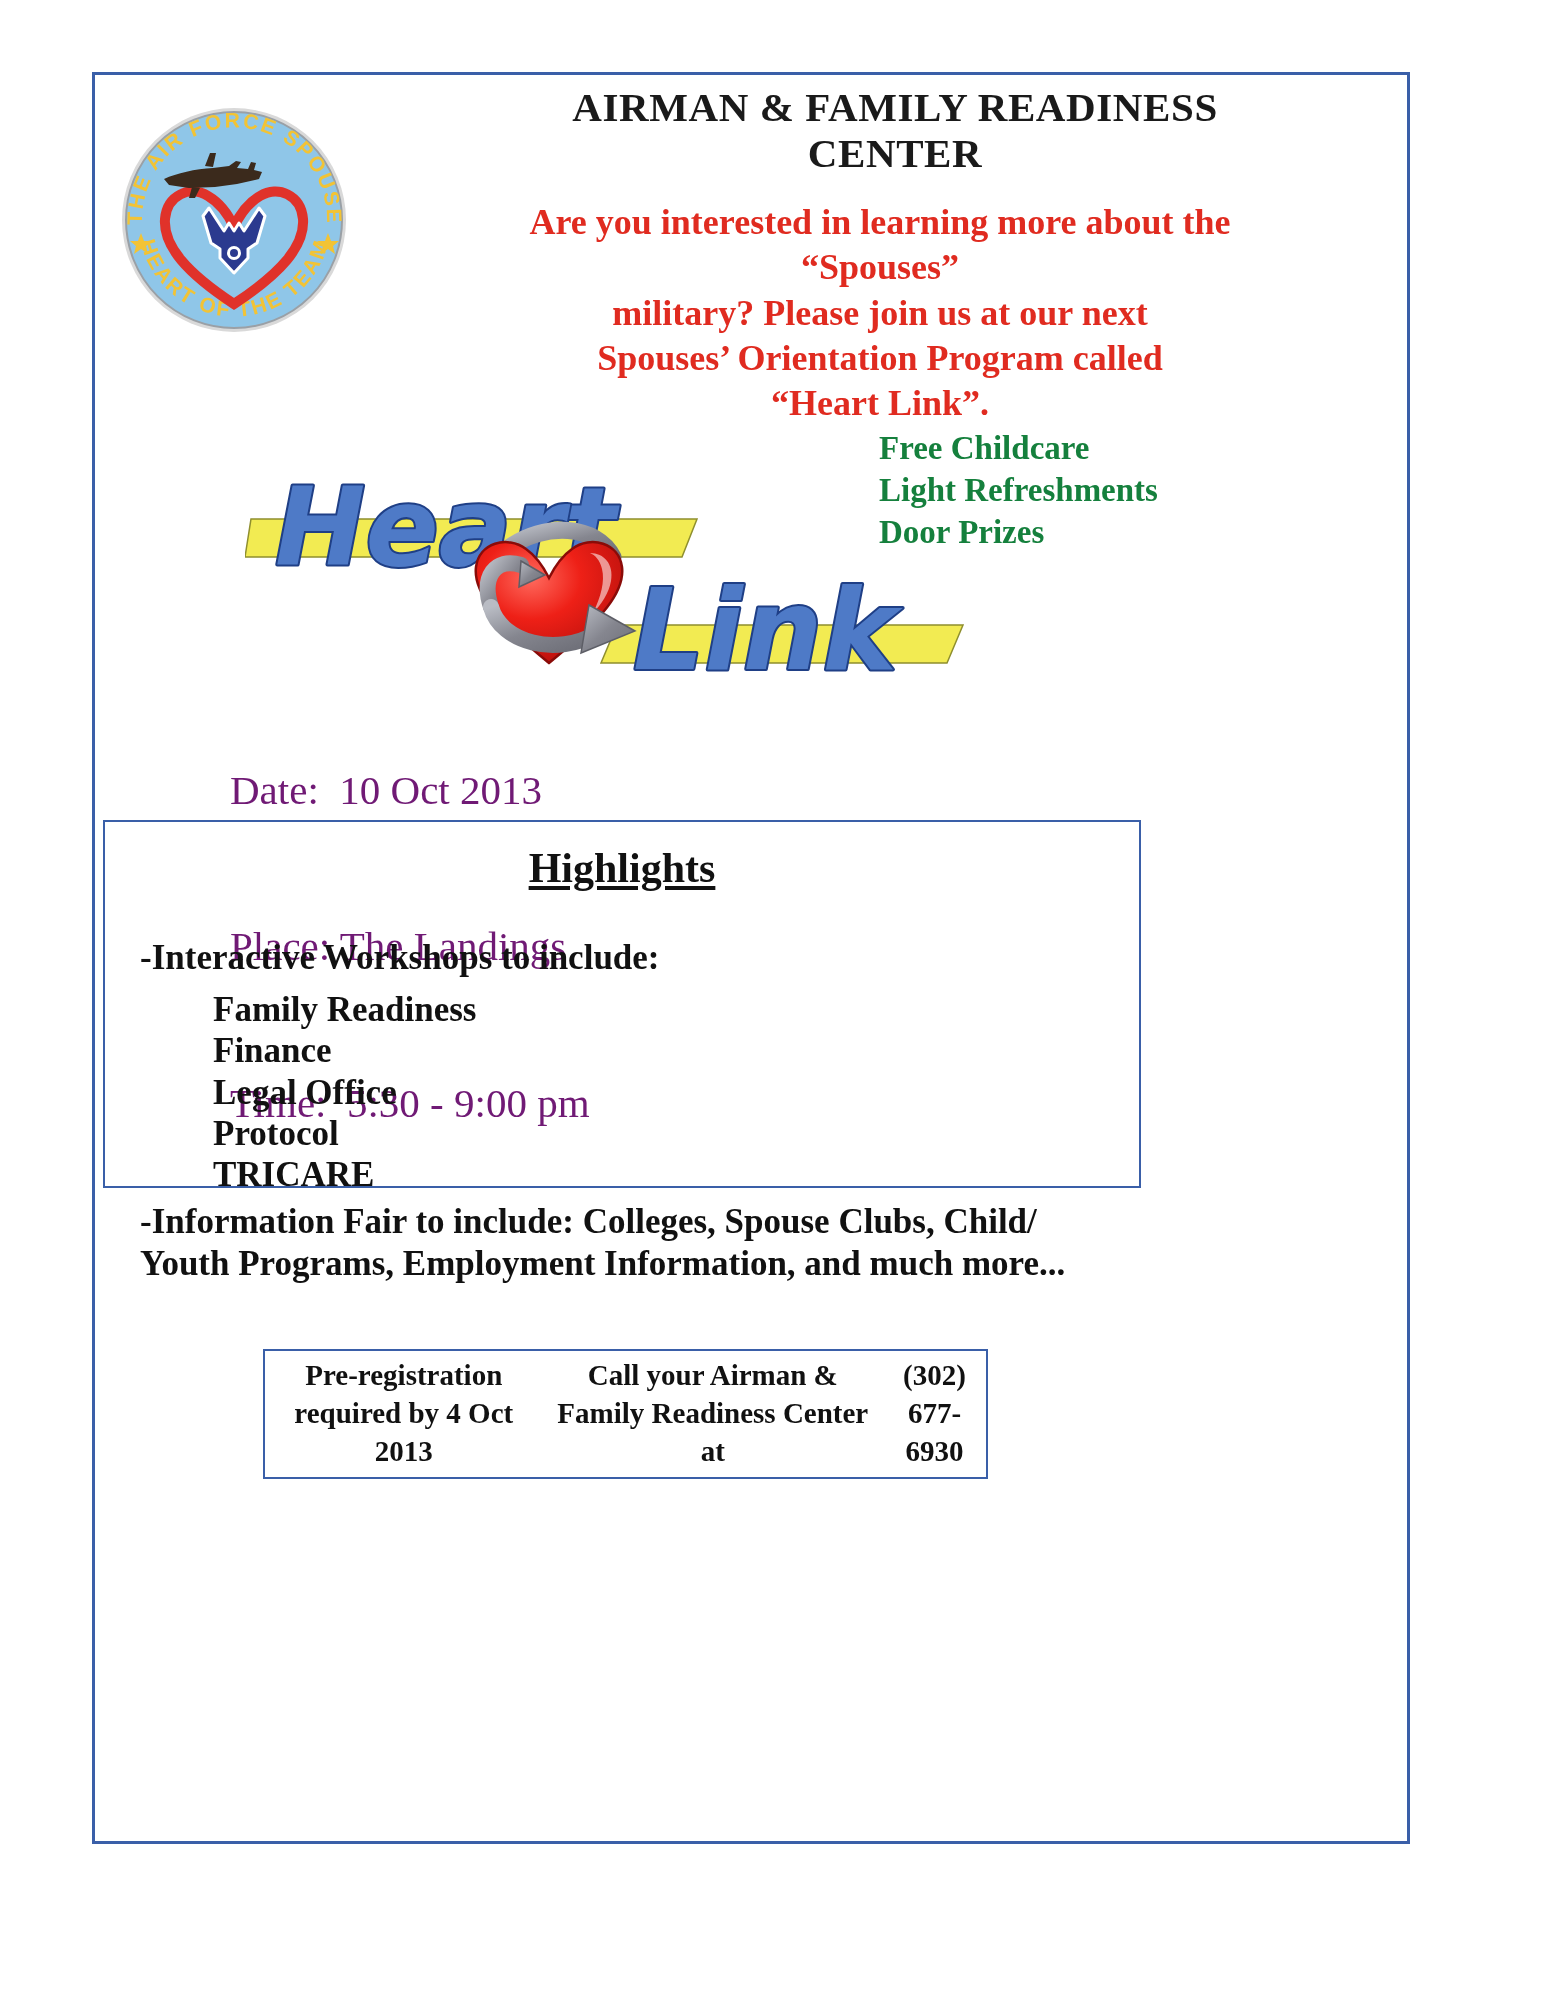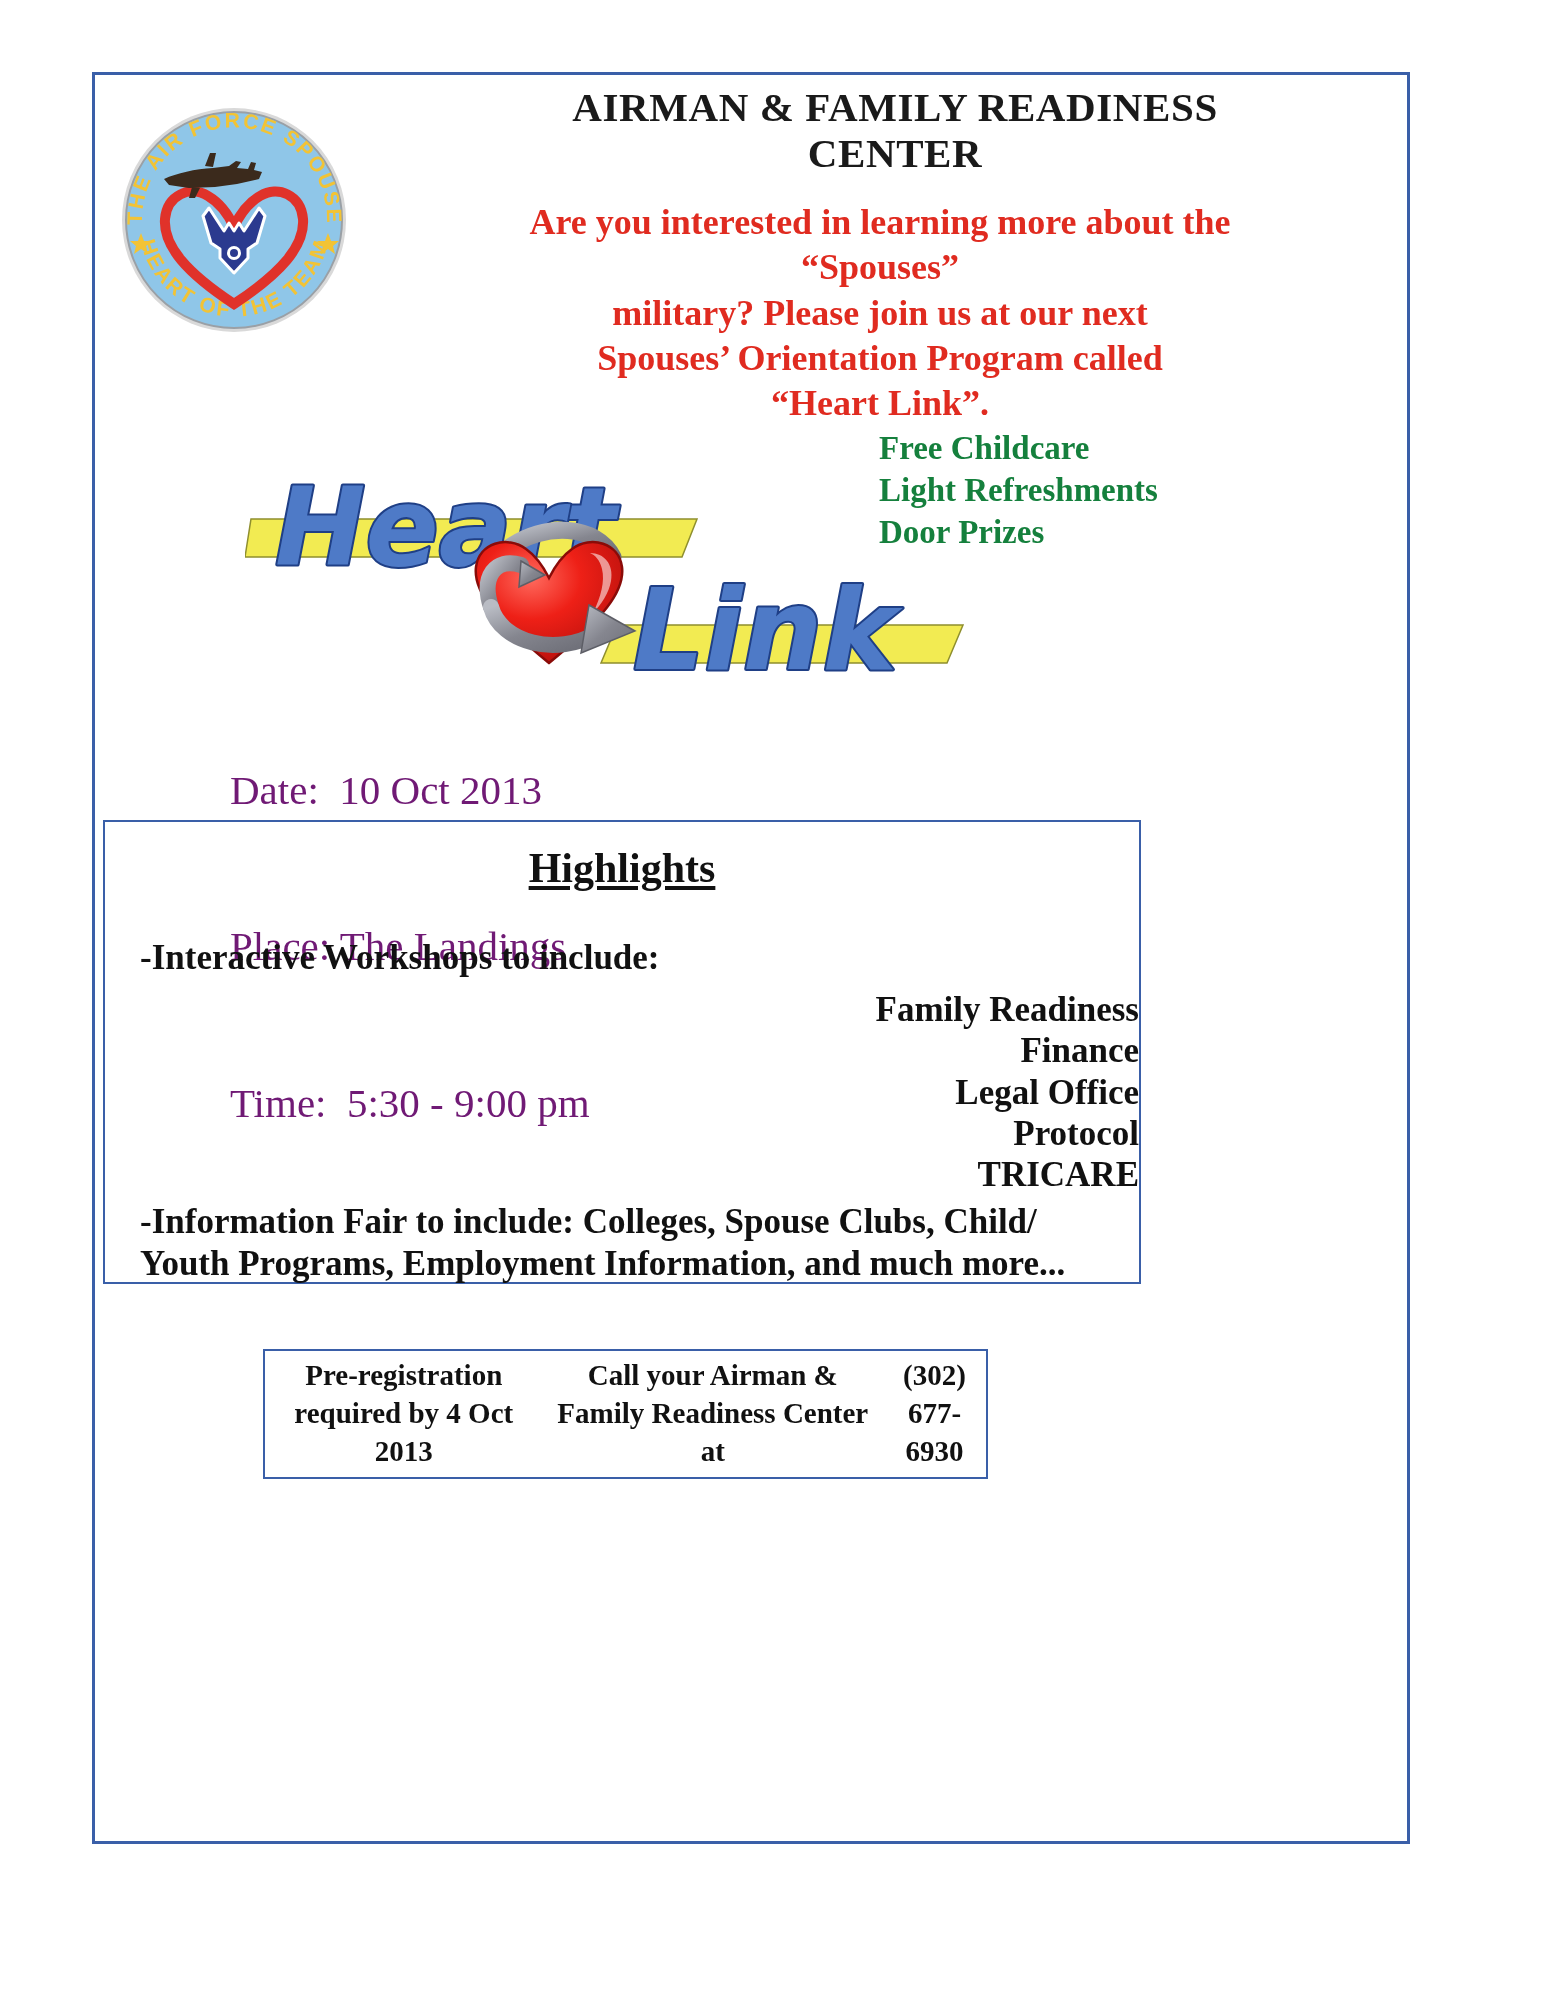"Highlights" #highlights-box { height: 464px -> 368px }
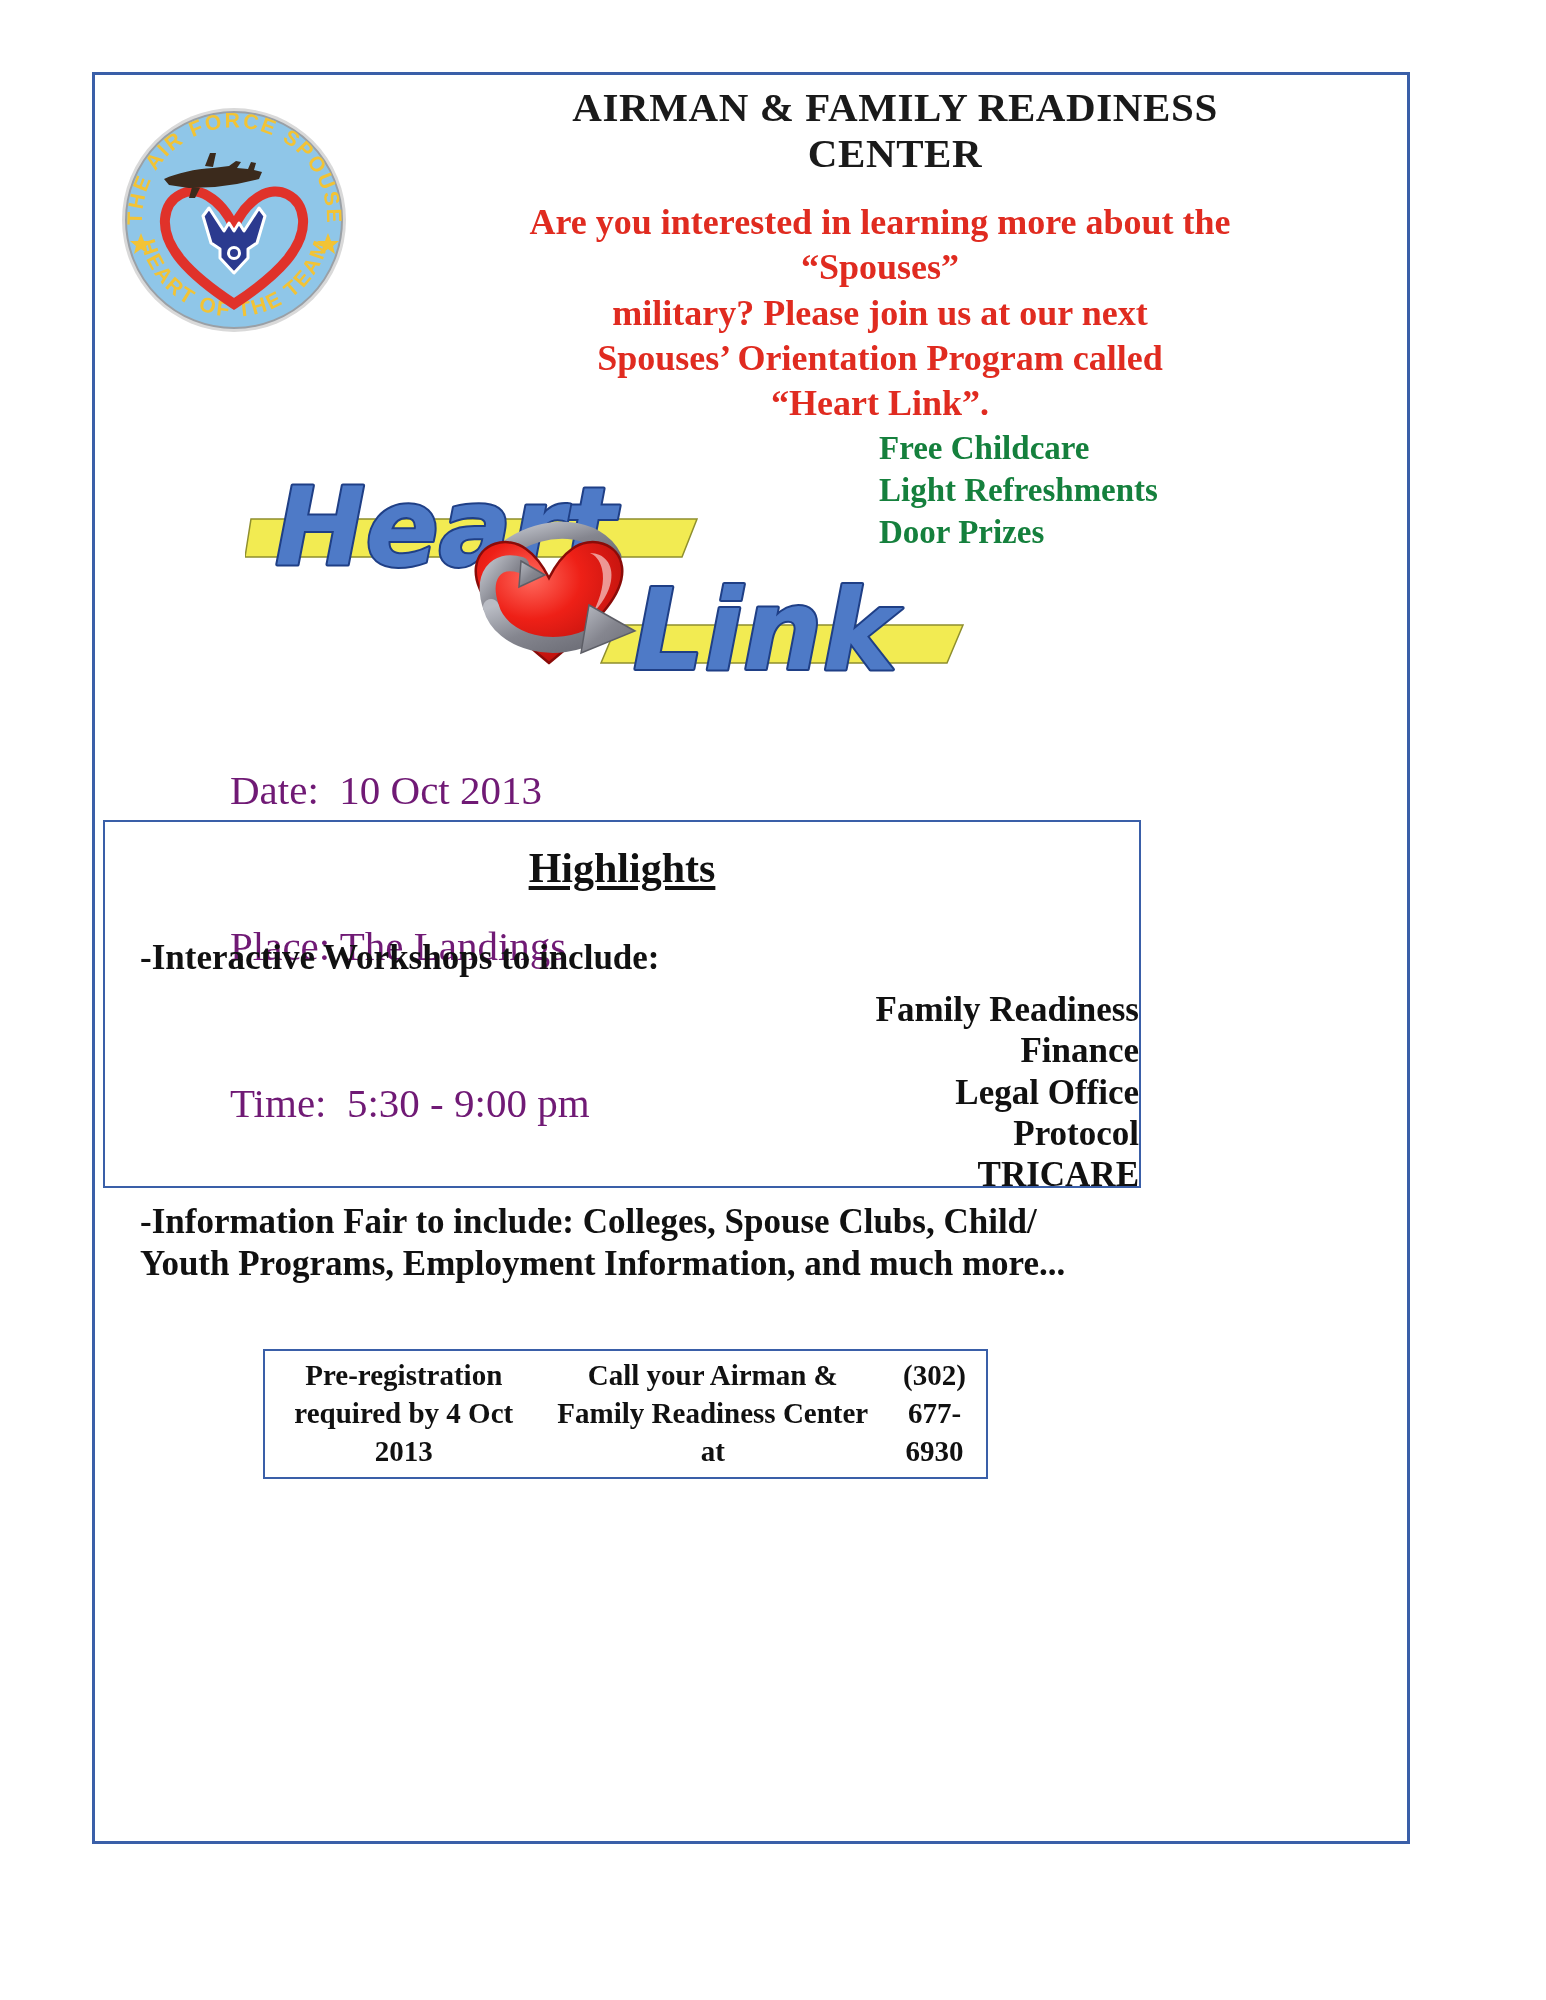"Family Readiness" #workshop-list { text-align: right -> none }
